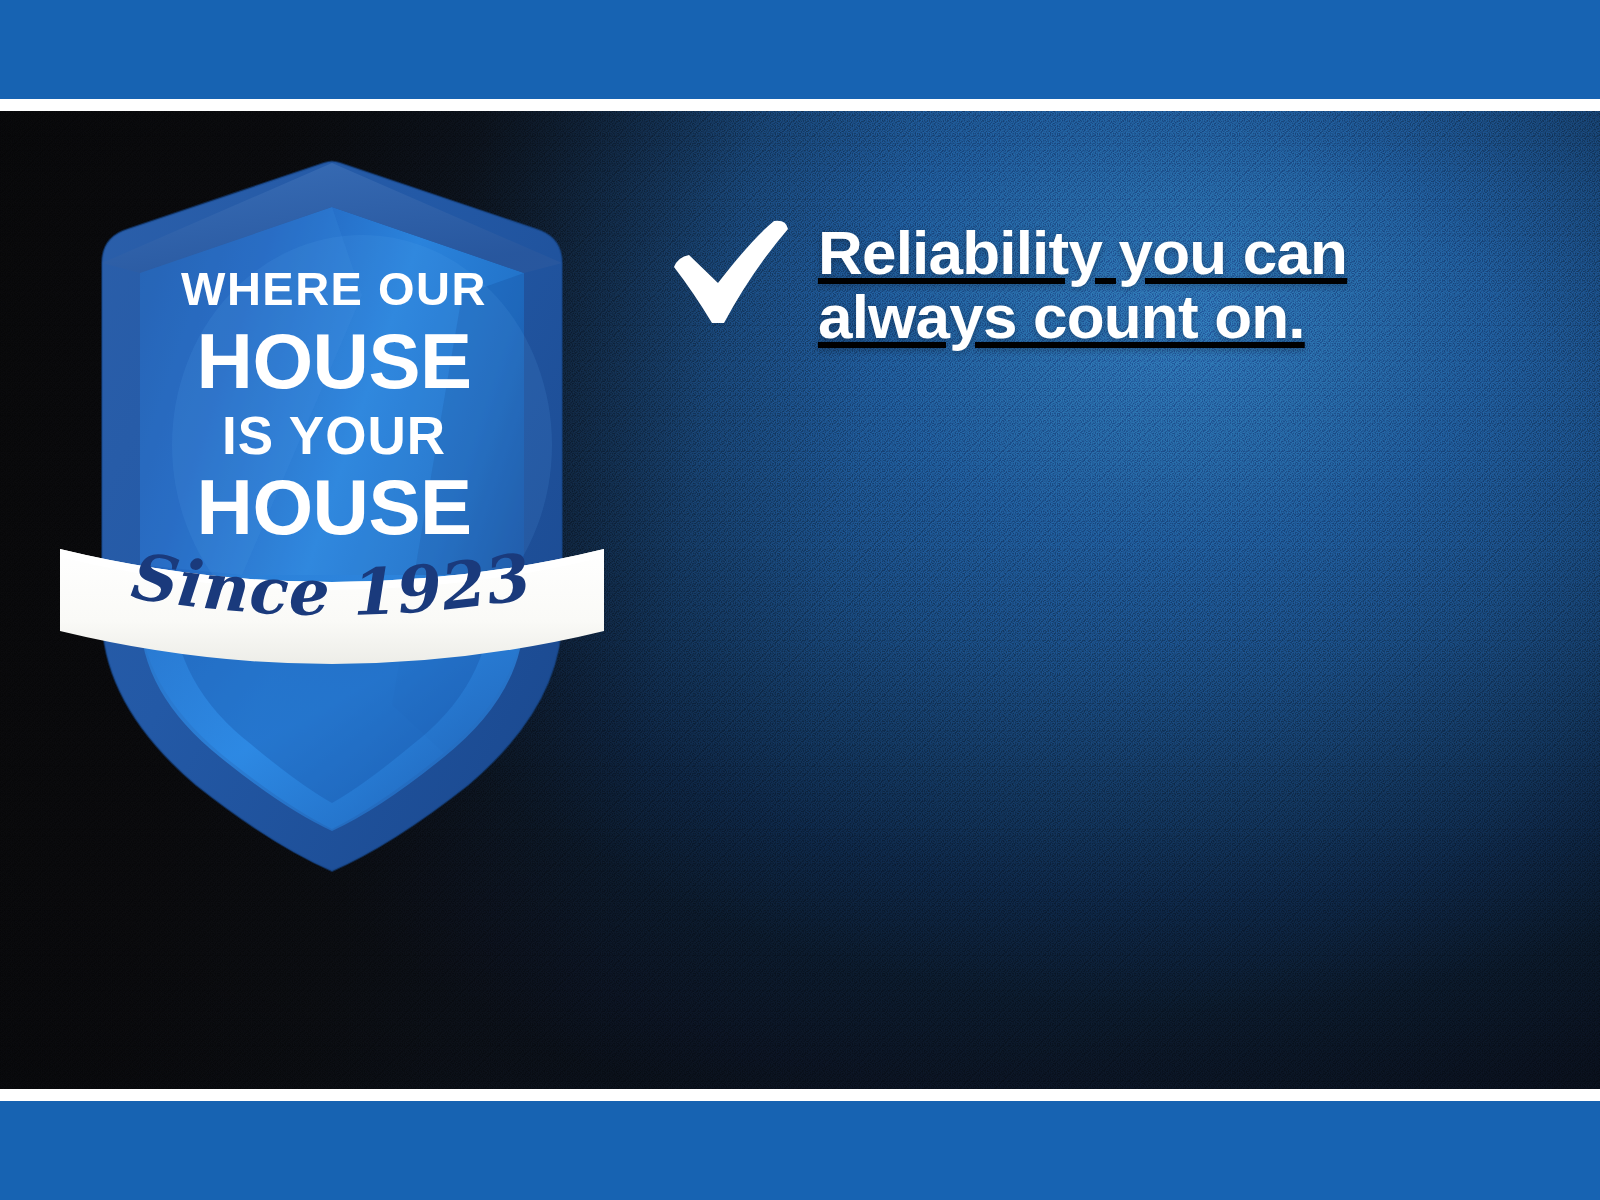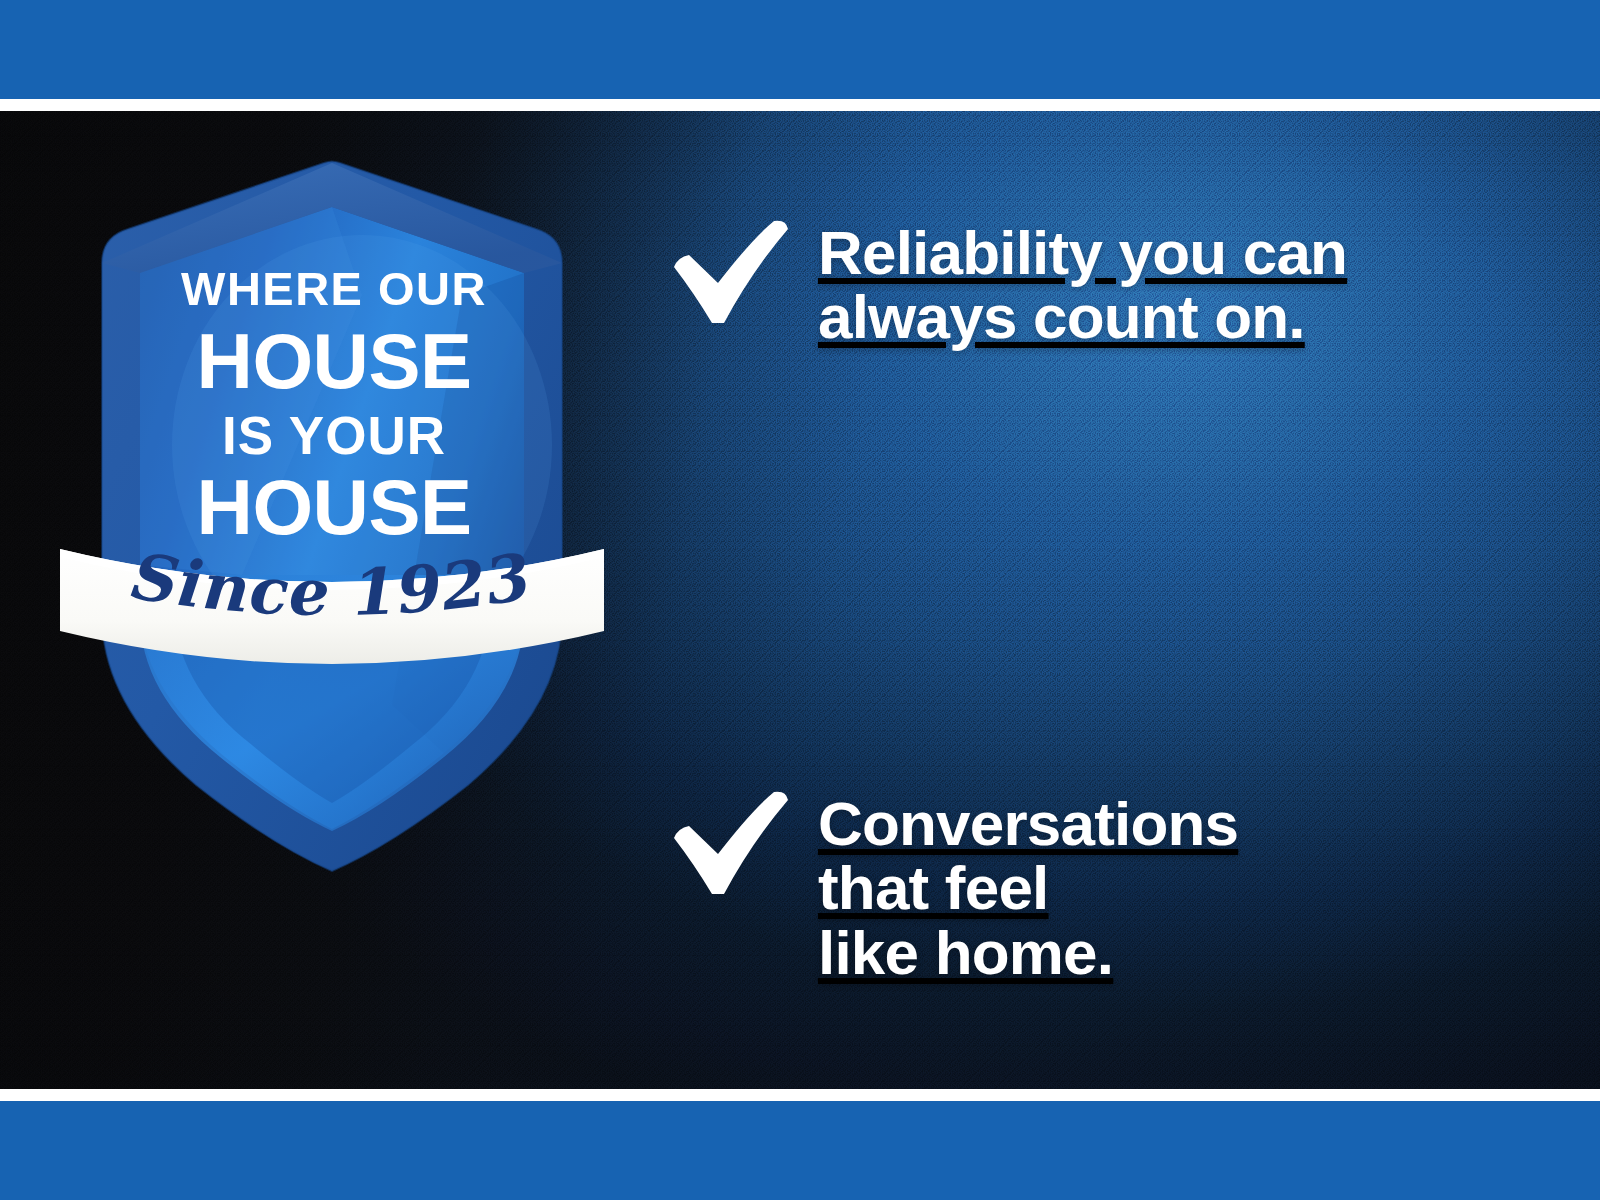"Conversations" div.bullet { html: <div> <svg> <path></path> </svg> <div>Conversations that feel like home.</div> </div> -> none }
